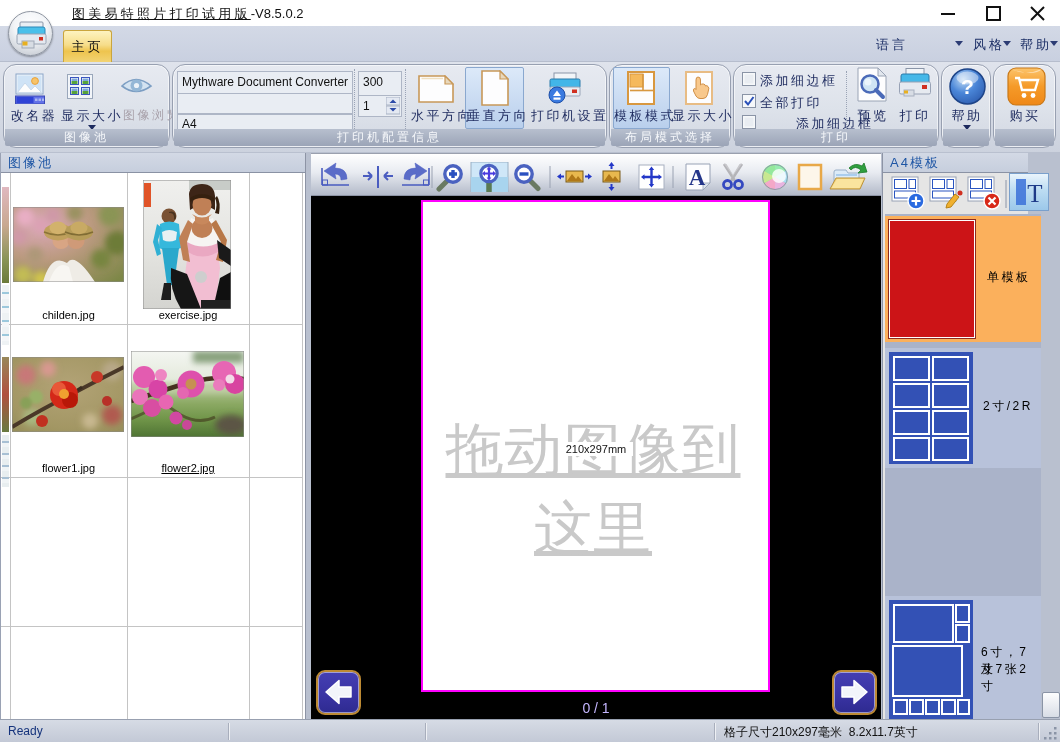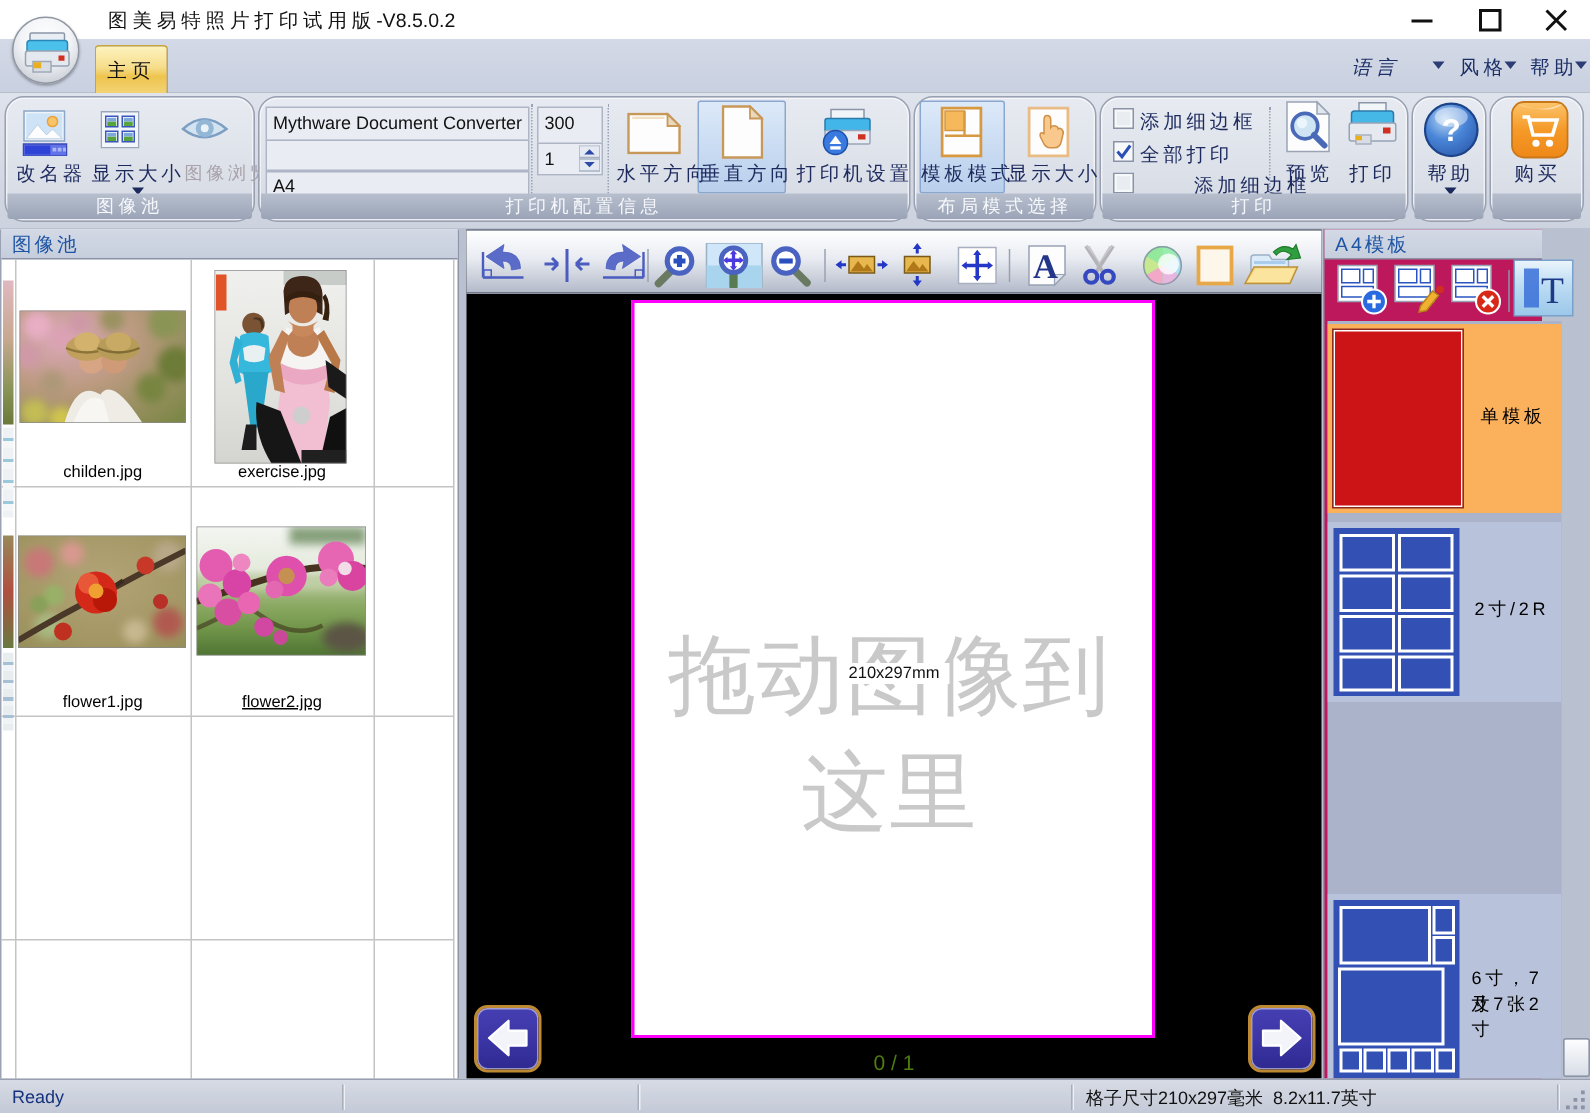"图美易特照片打印试用版" .cjk { text-decoration: none -> underline }
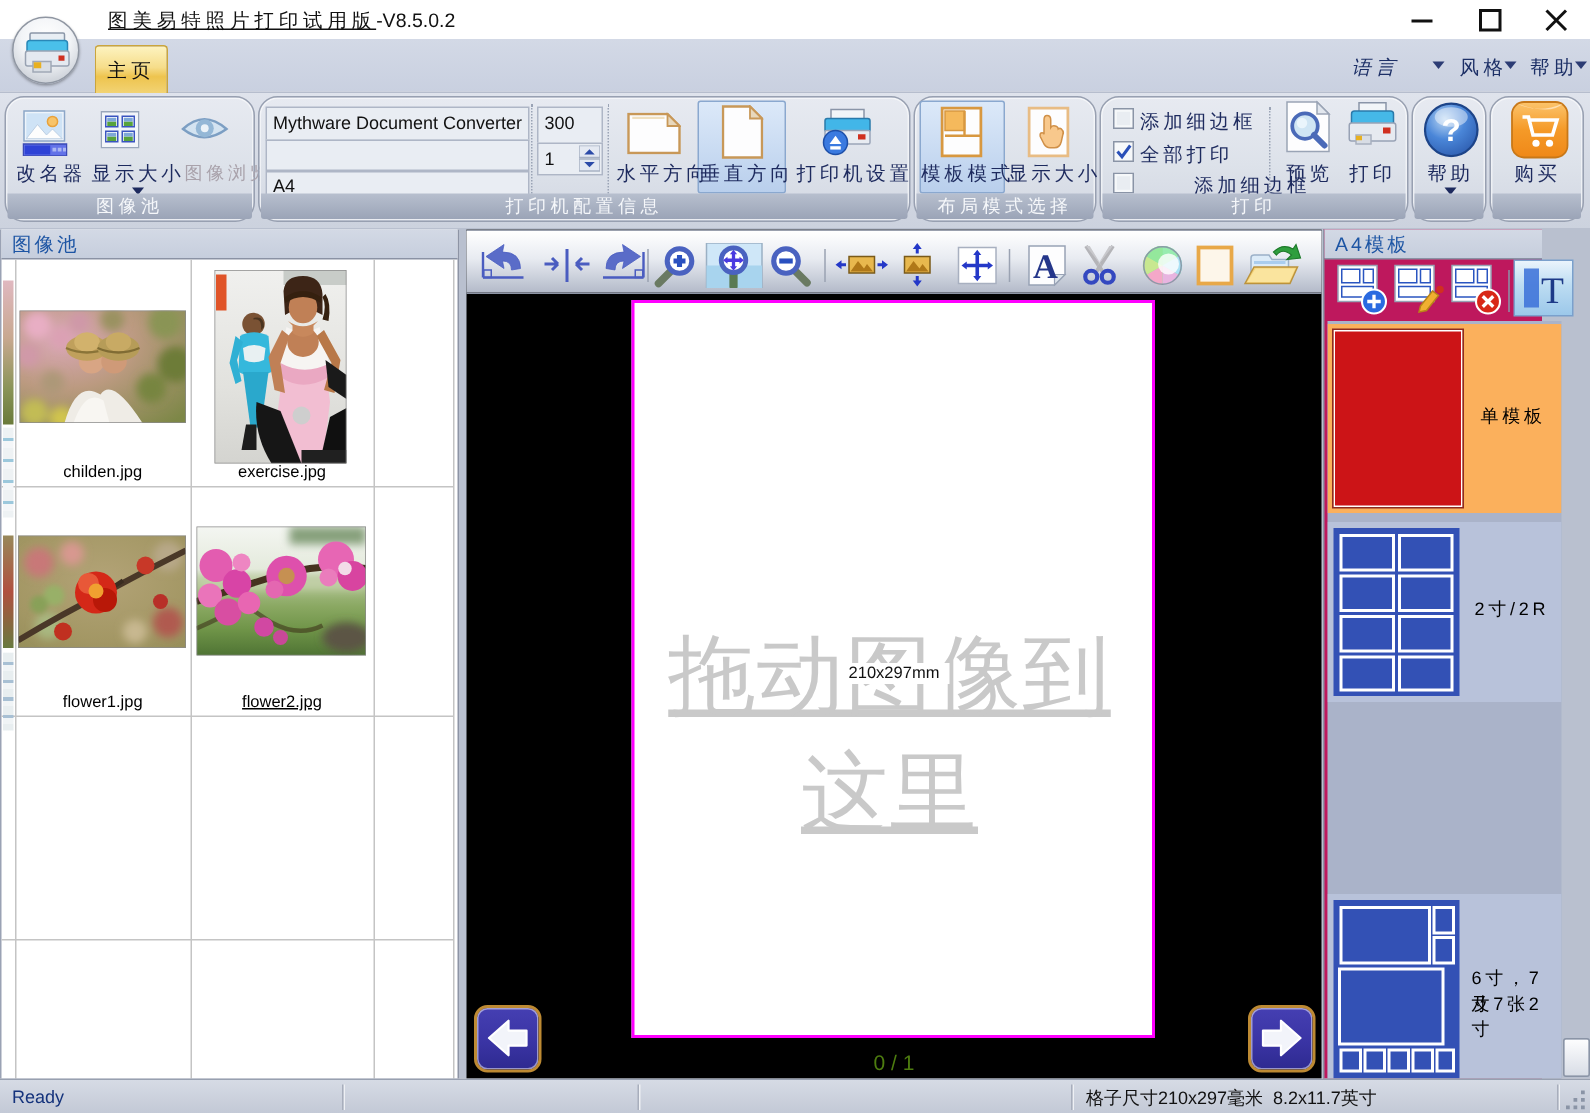"语言" div.abs { font-style: italic -> none; left: 901px -> 876px }
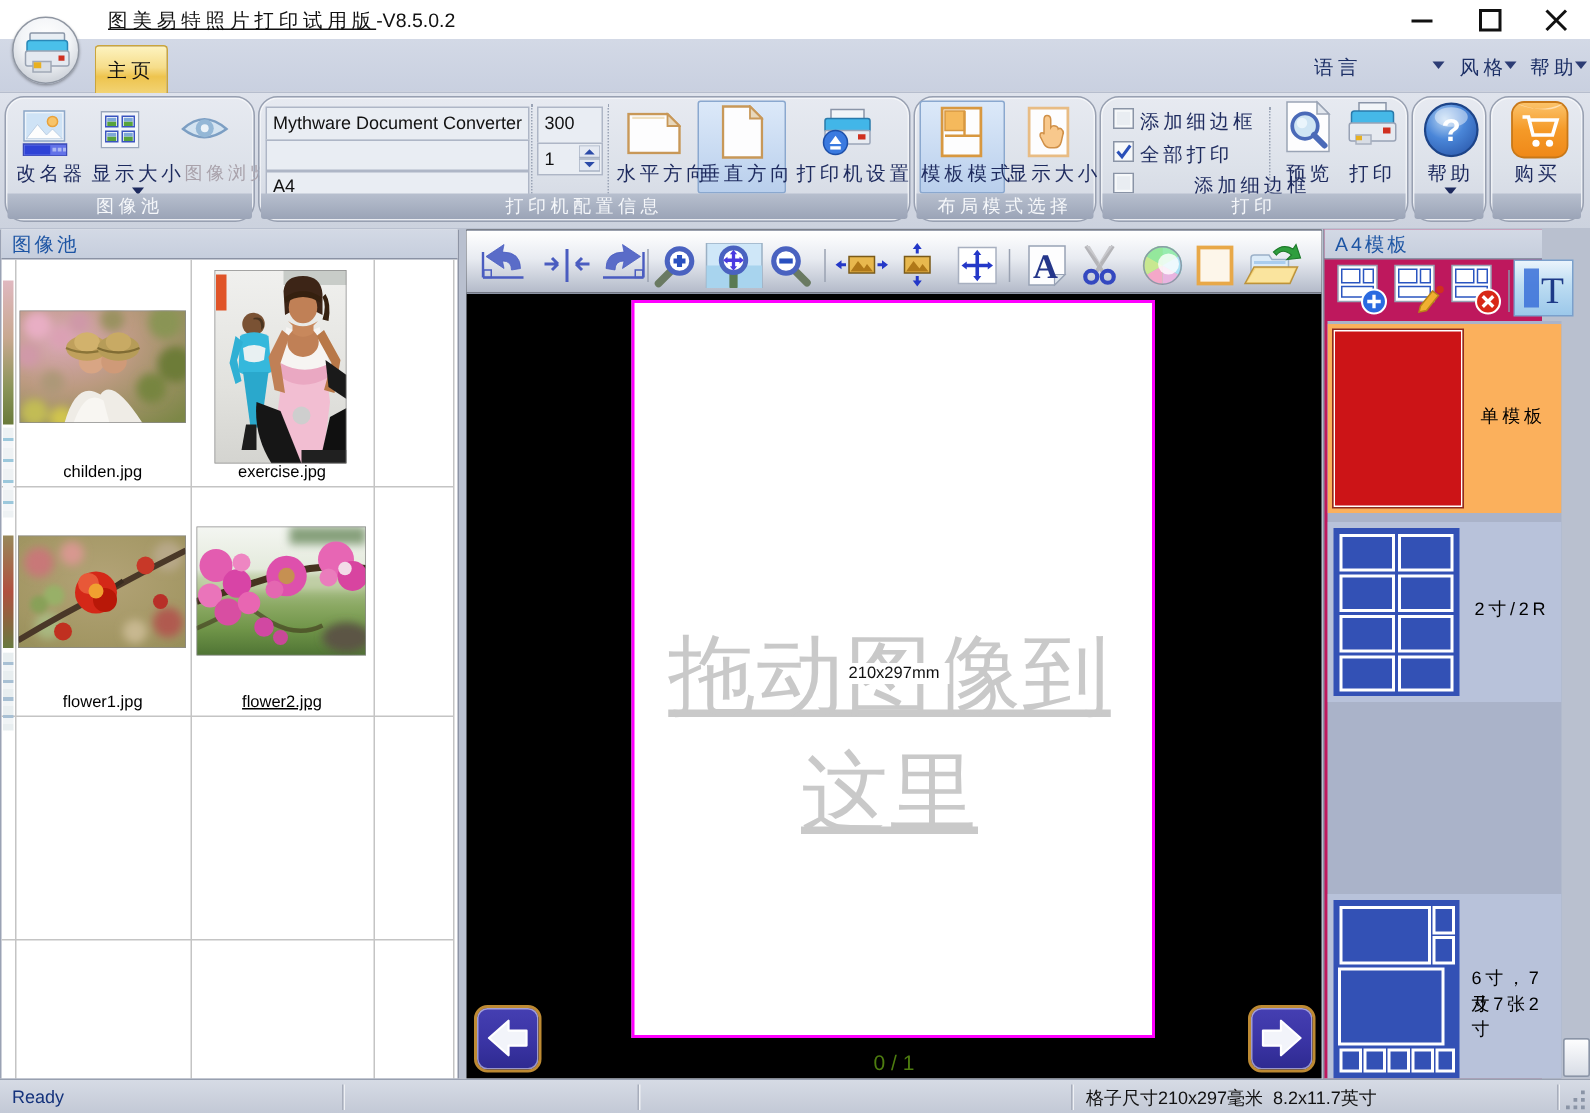"A4模板" #rpanel { background: #be185d -> #e5e5e5 }
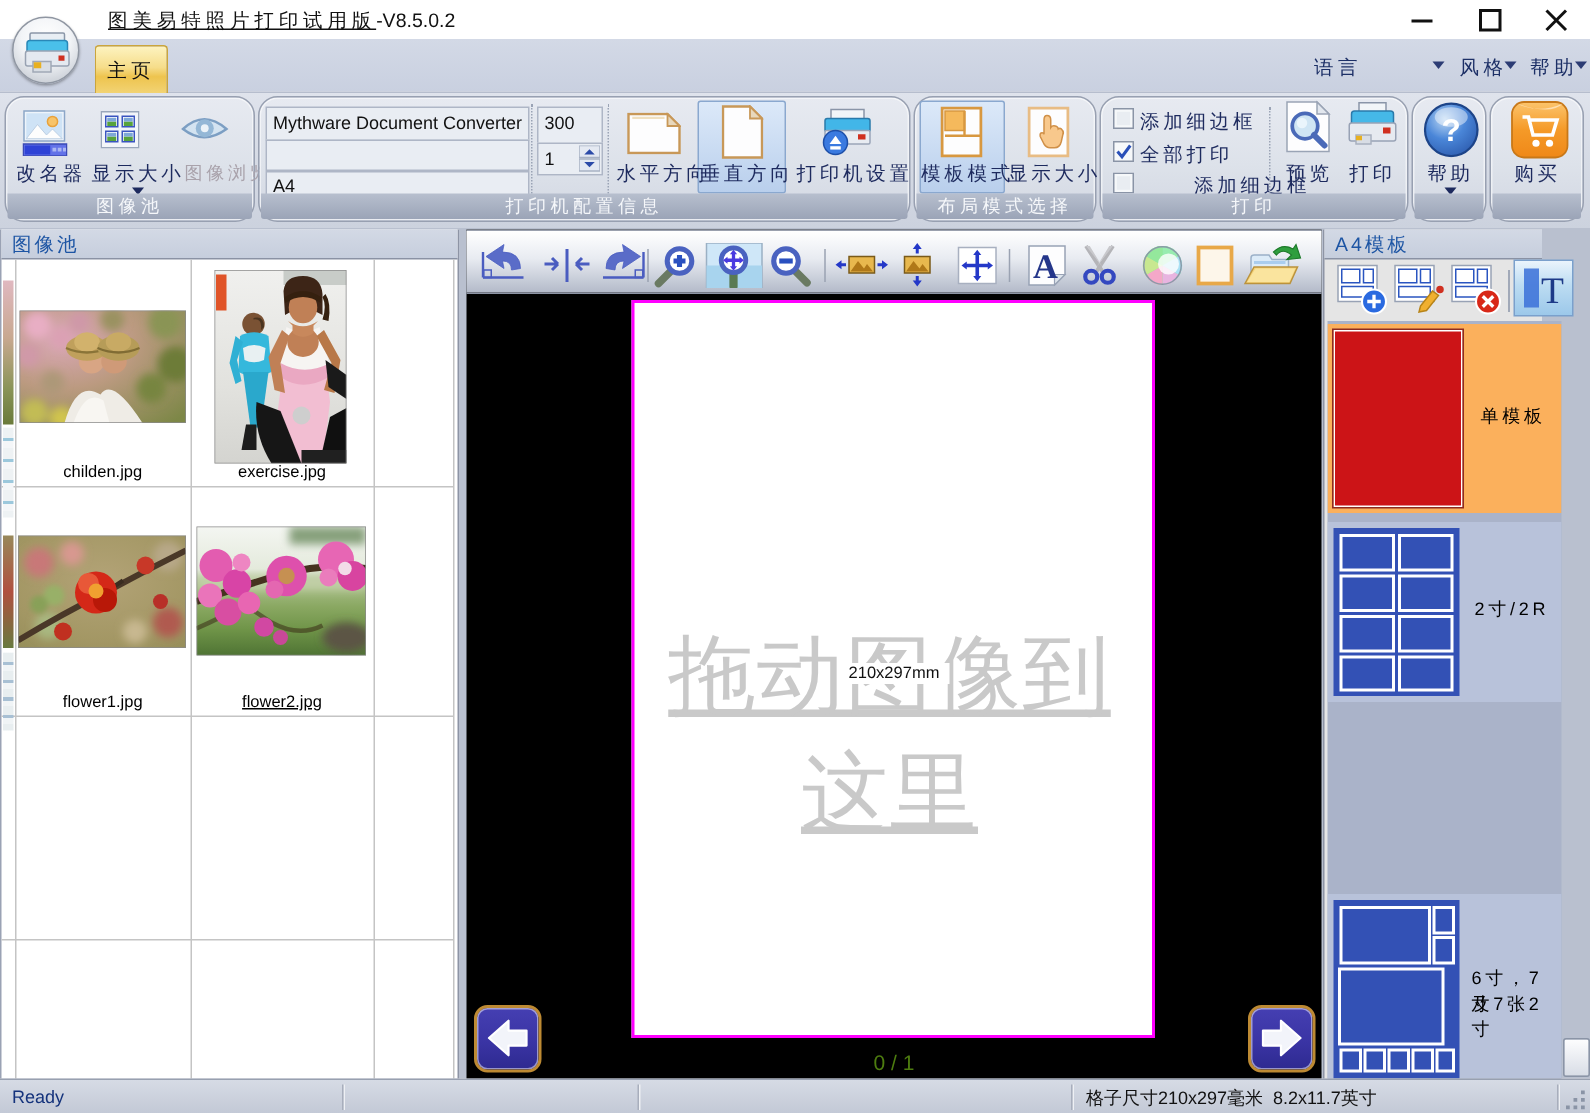"0 / 1" #pageno { color: #4d7c0f -> #c4b5fd }
